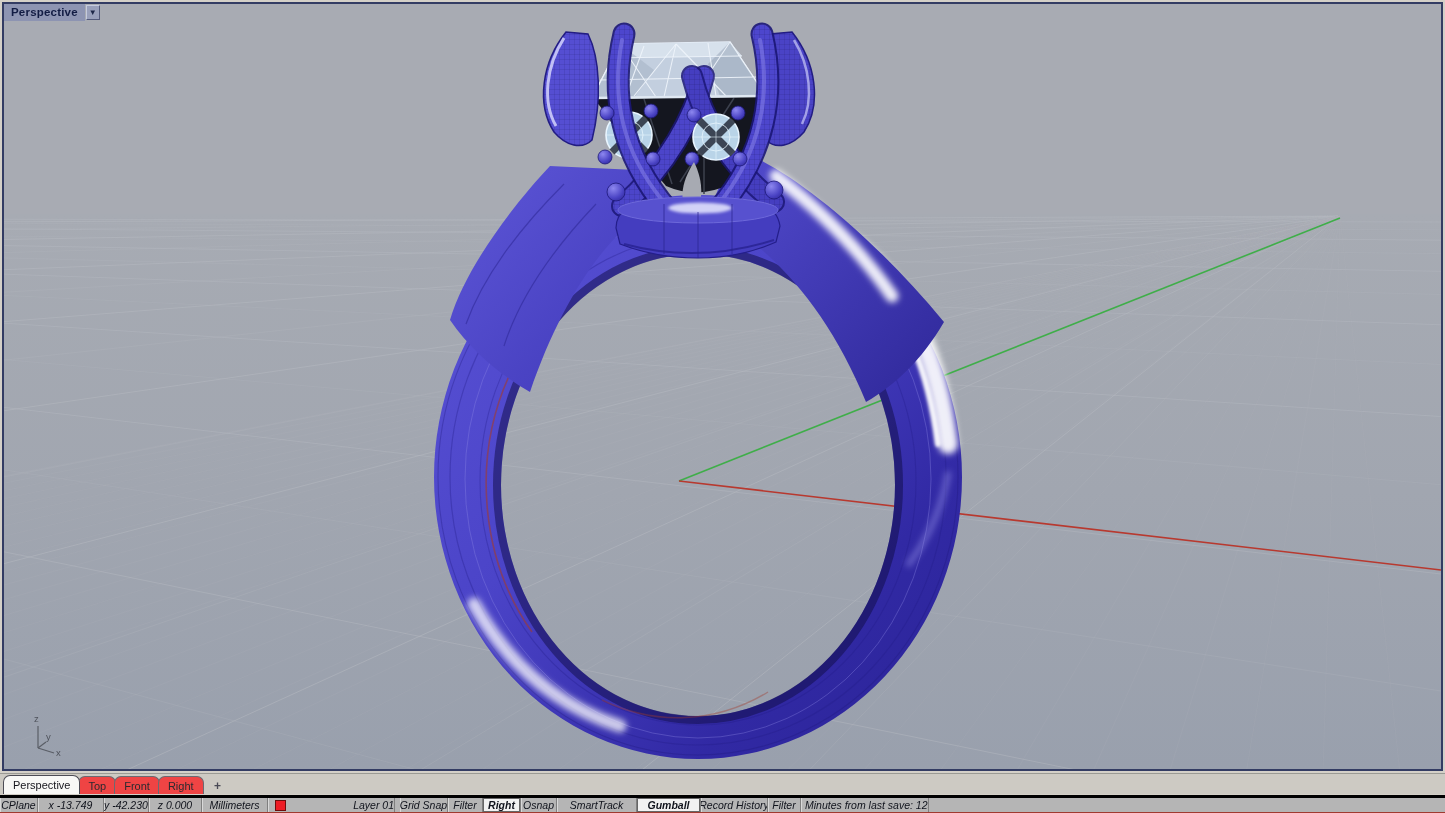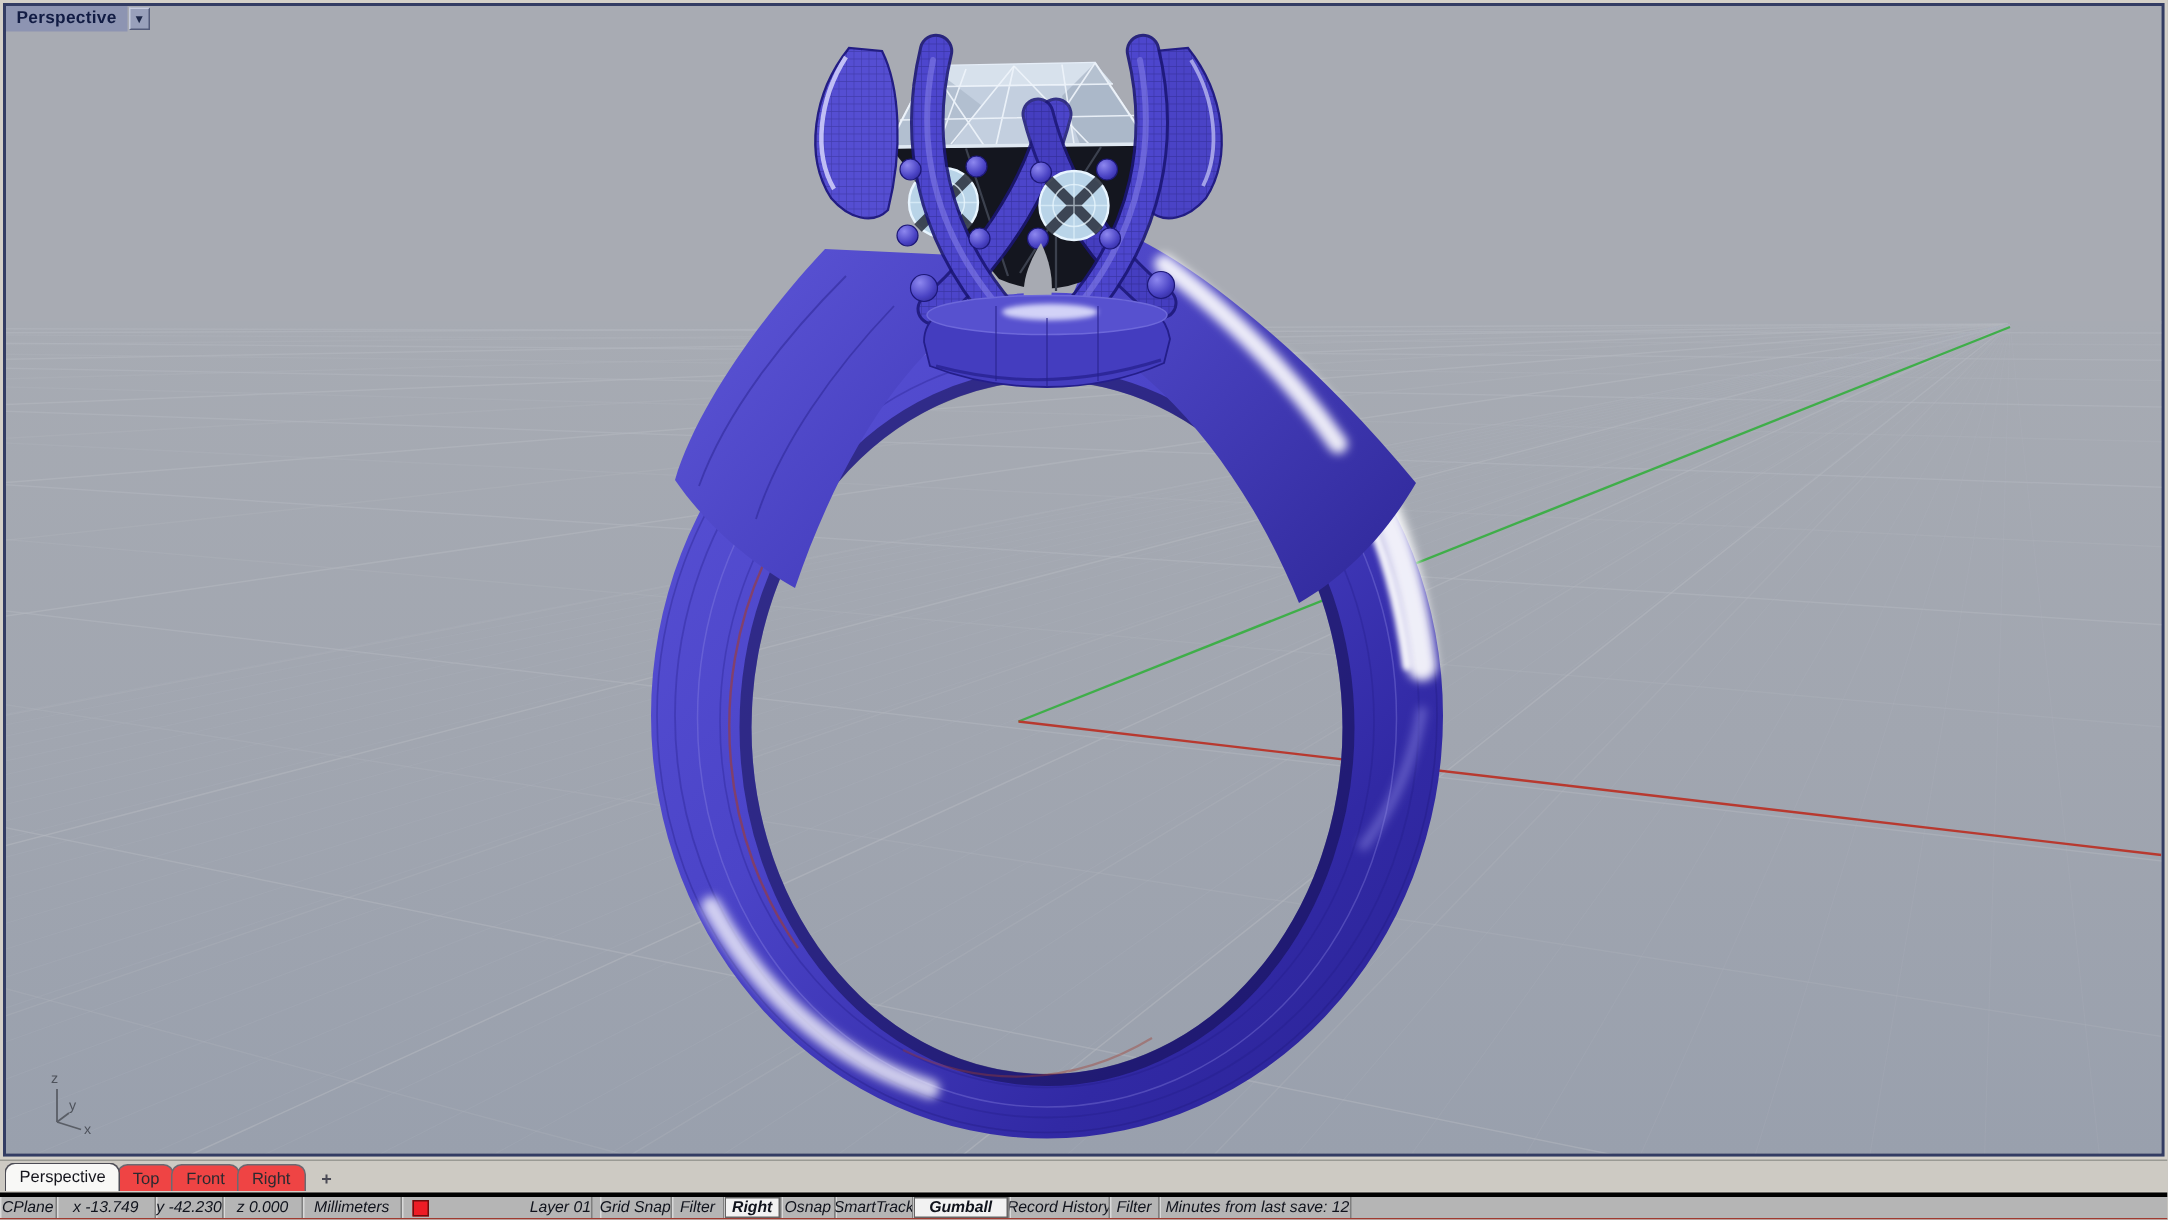"SmartTrack" div.pane { width: 52px -> 80px }
